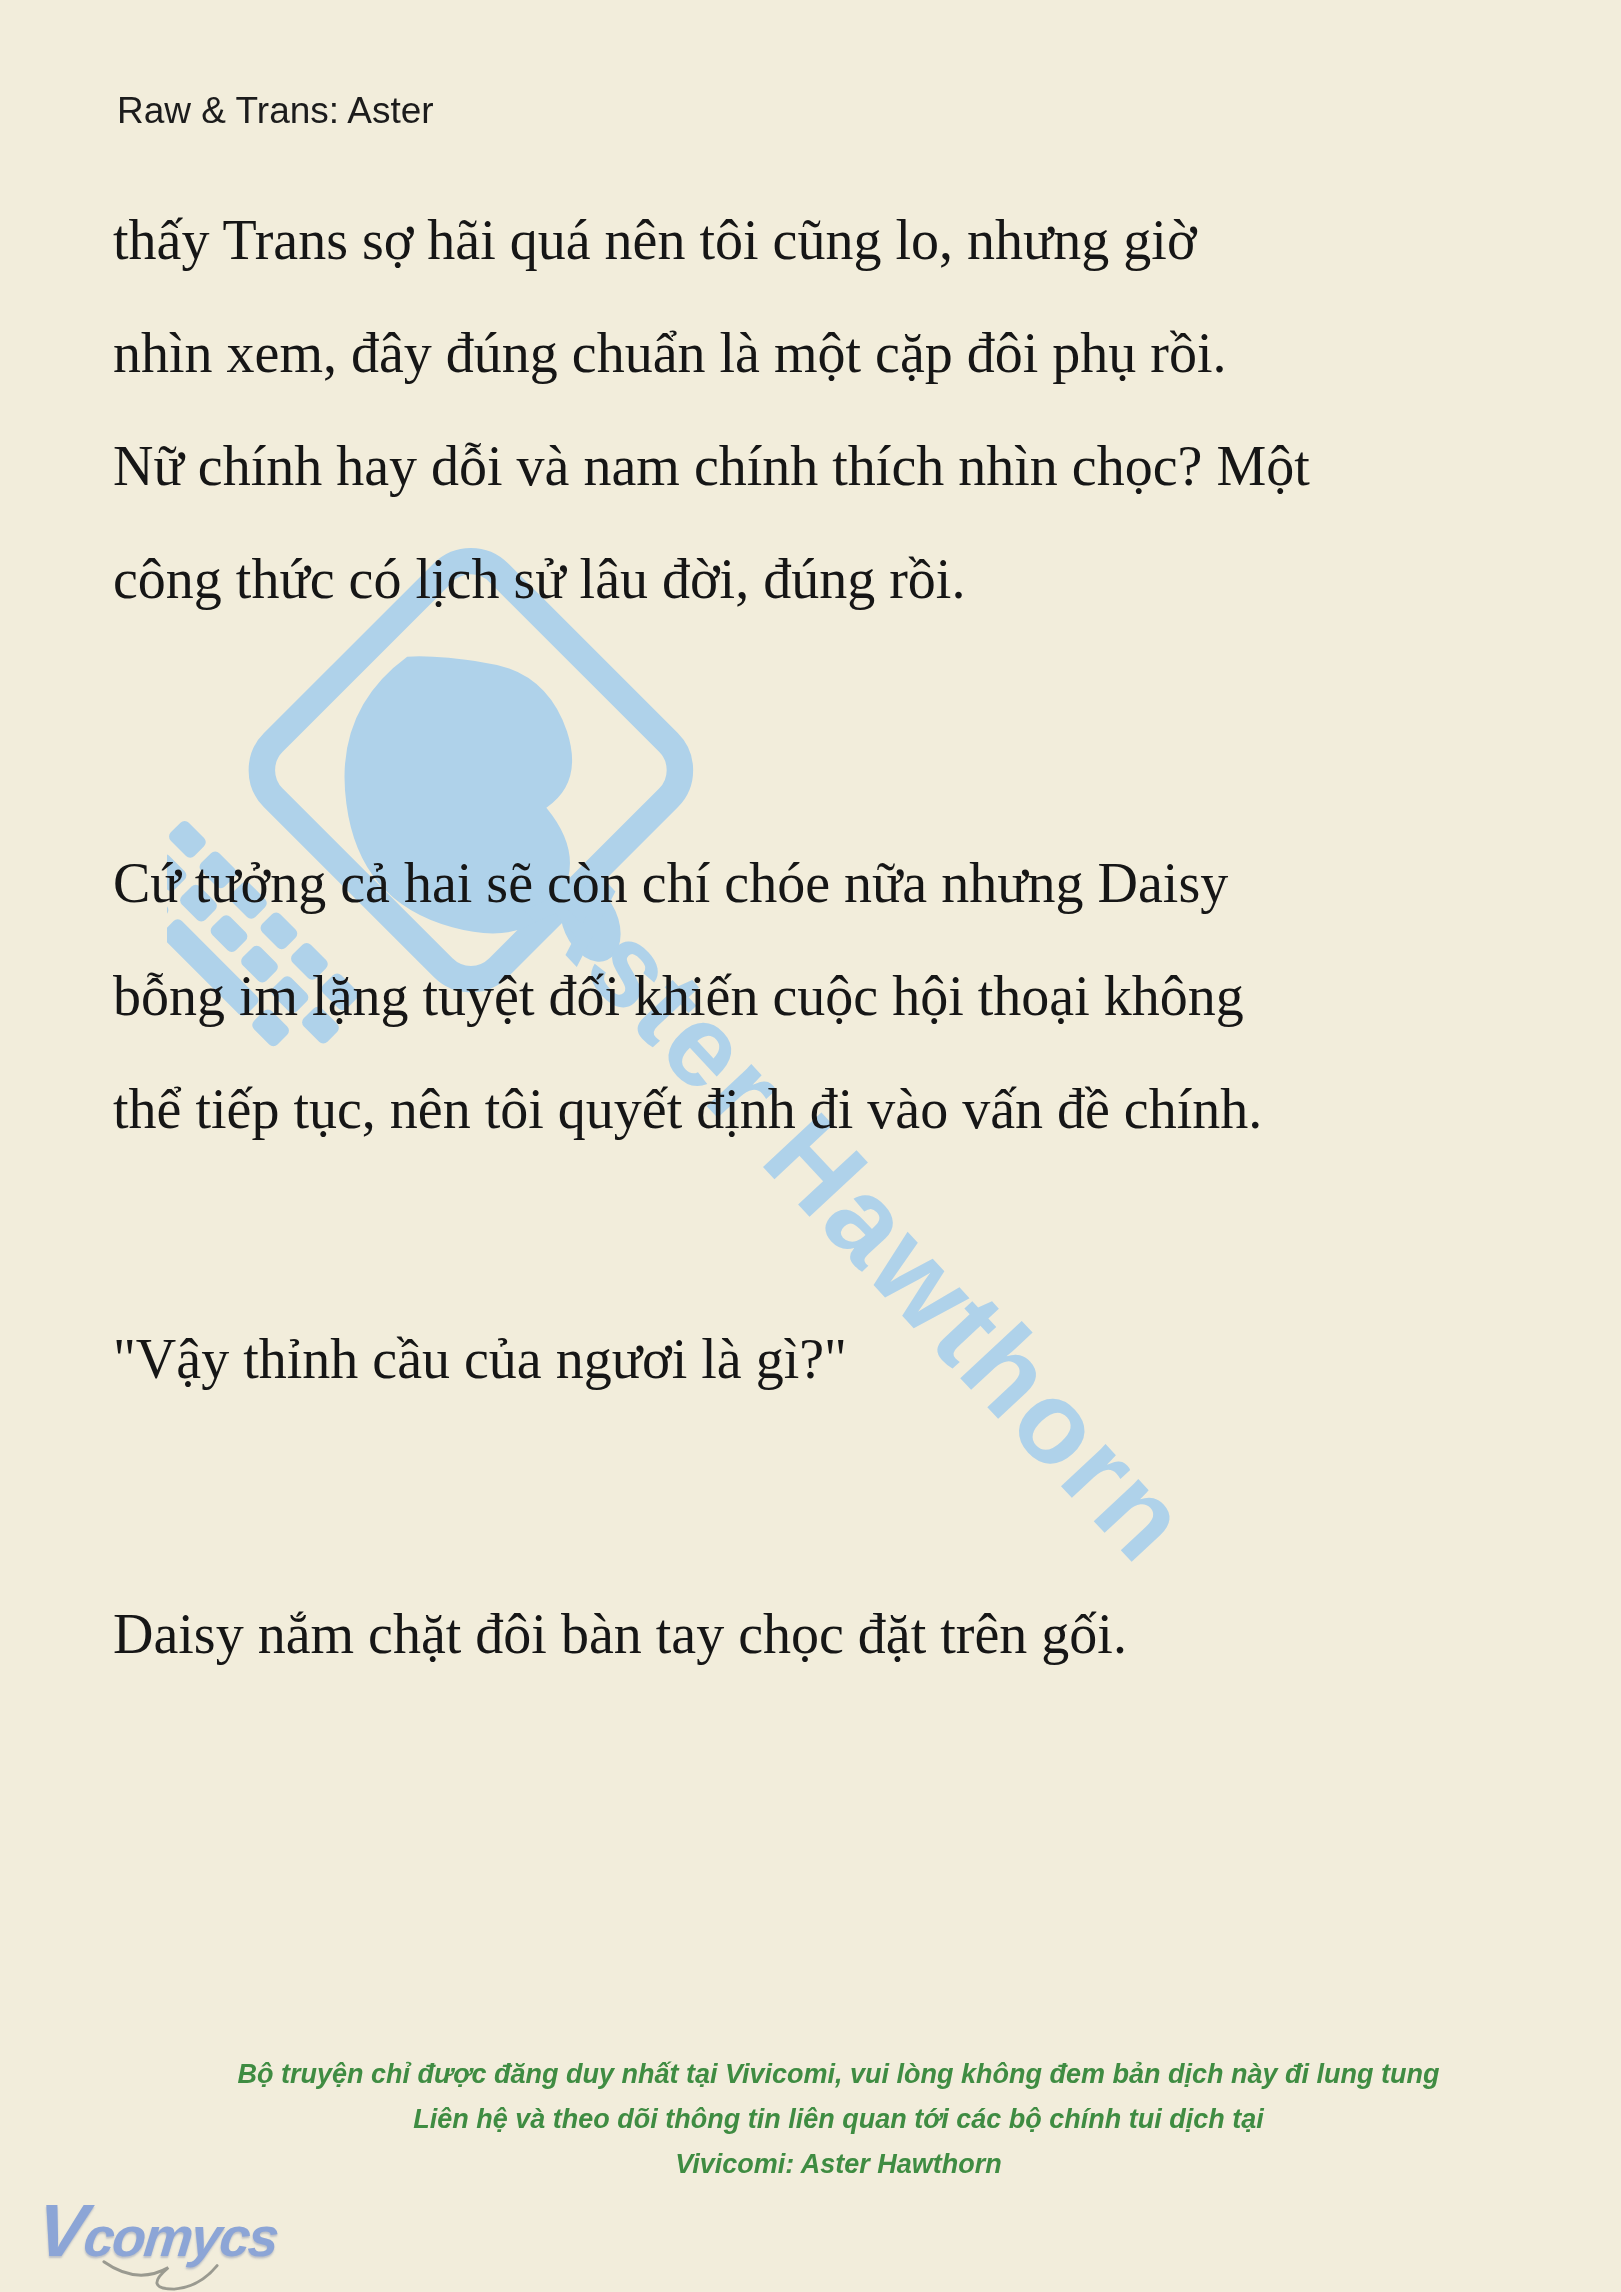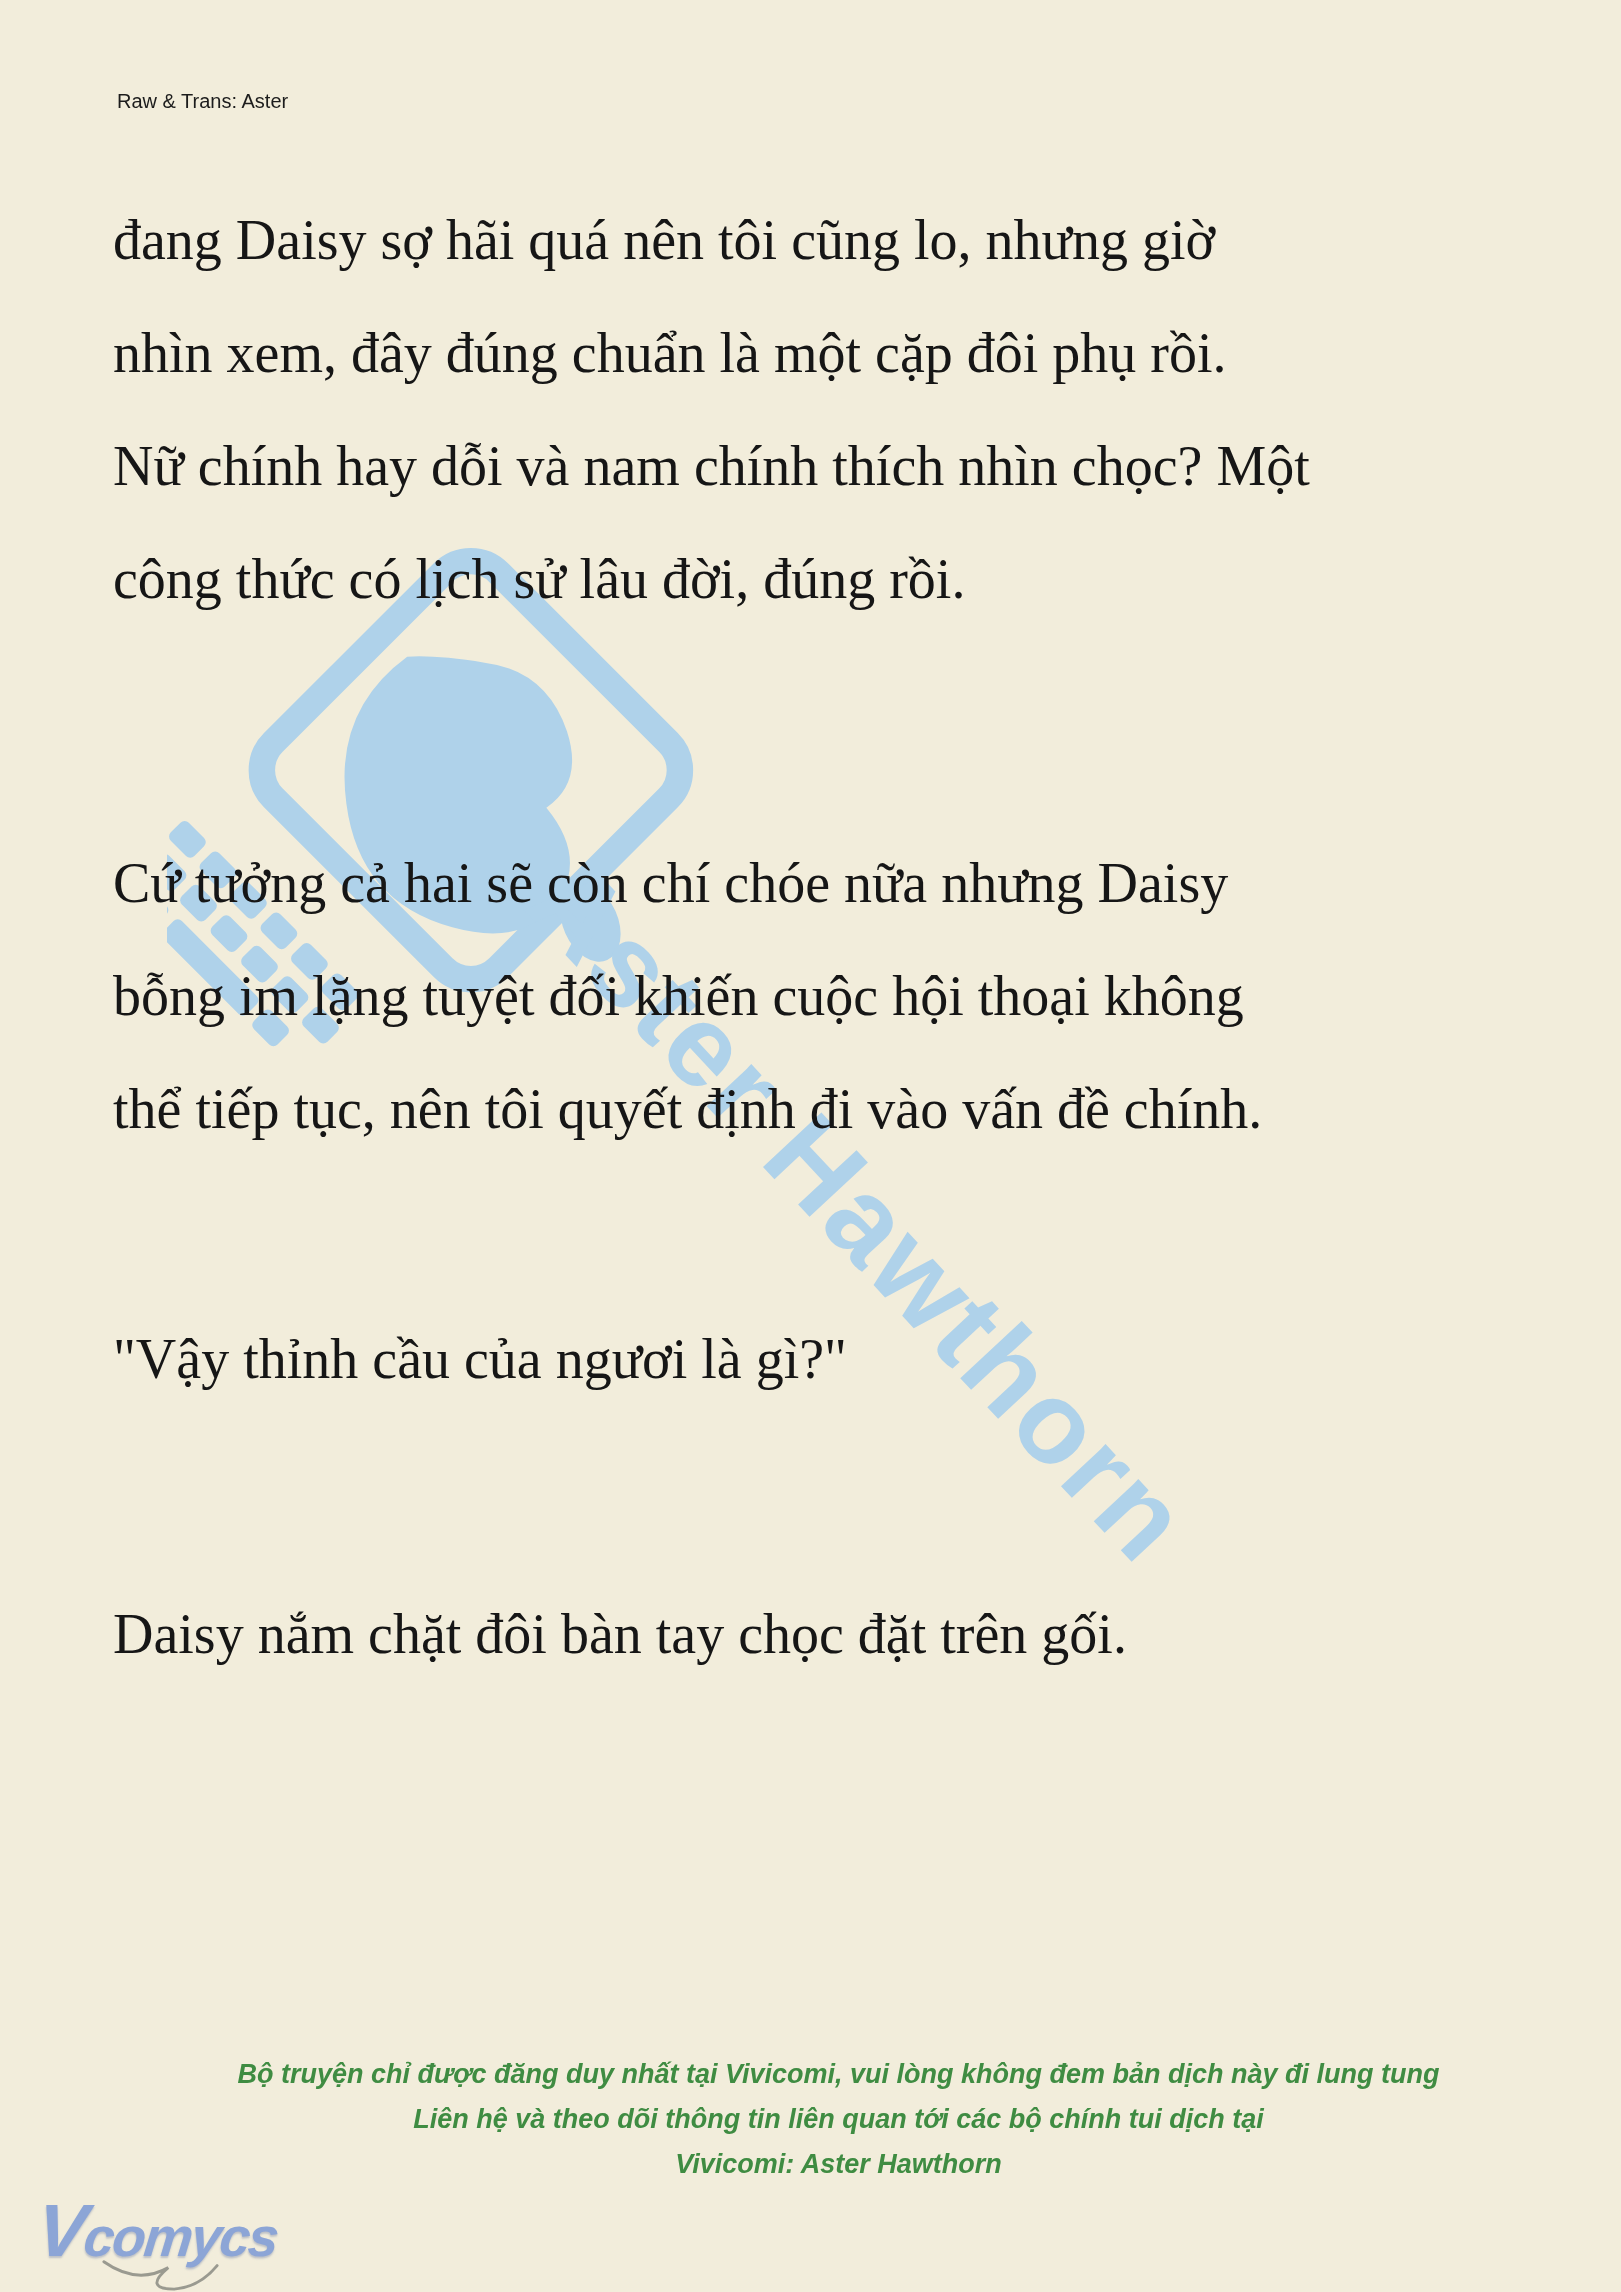"Raw & Trans: Aster" .credit-line { font-size: 20px -> 37px }
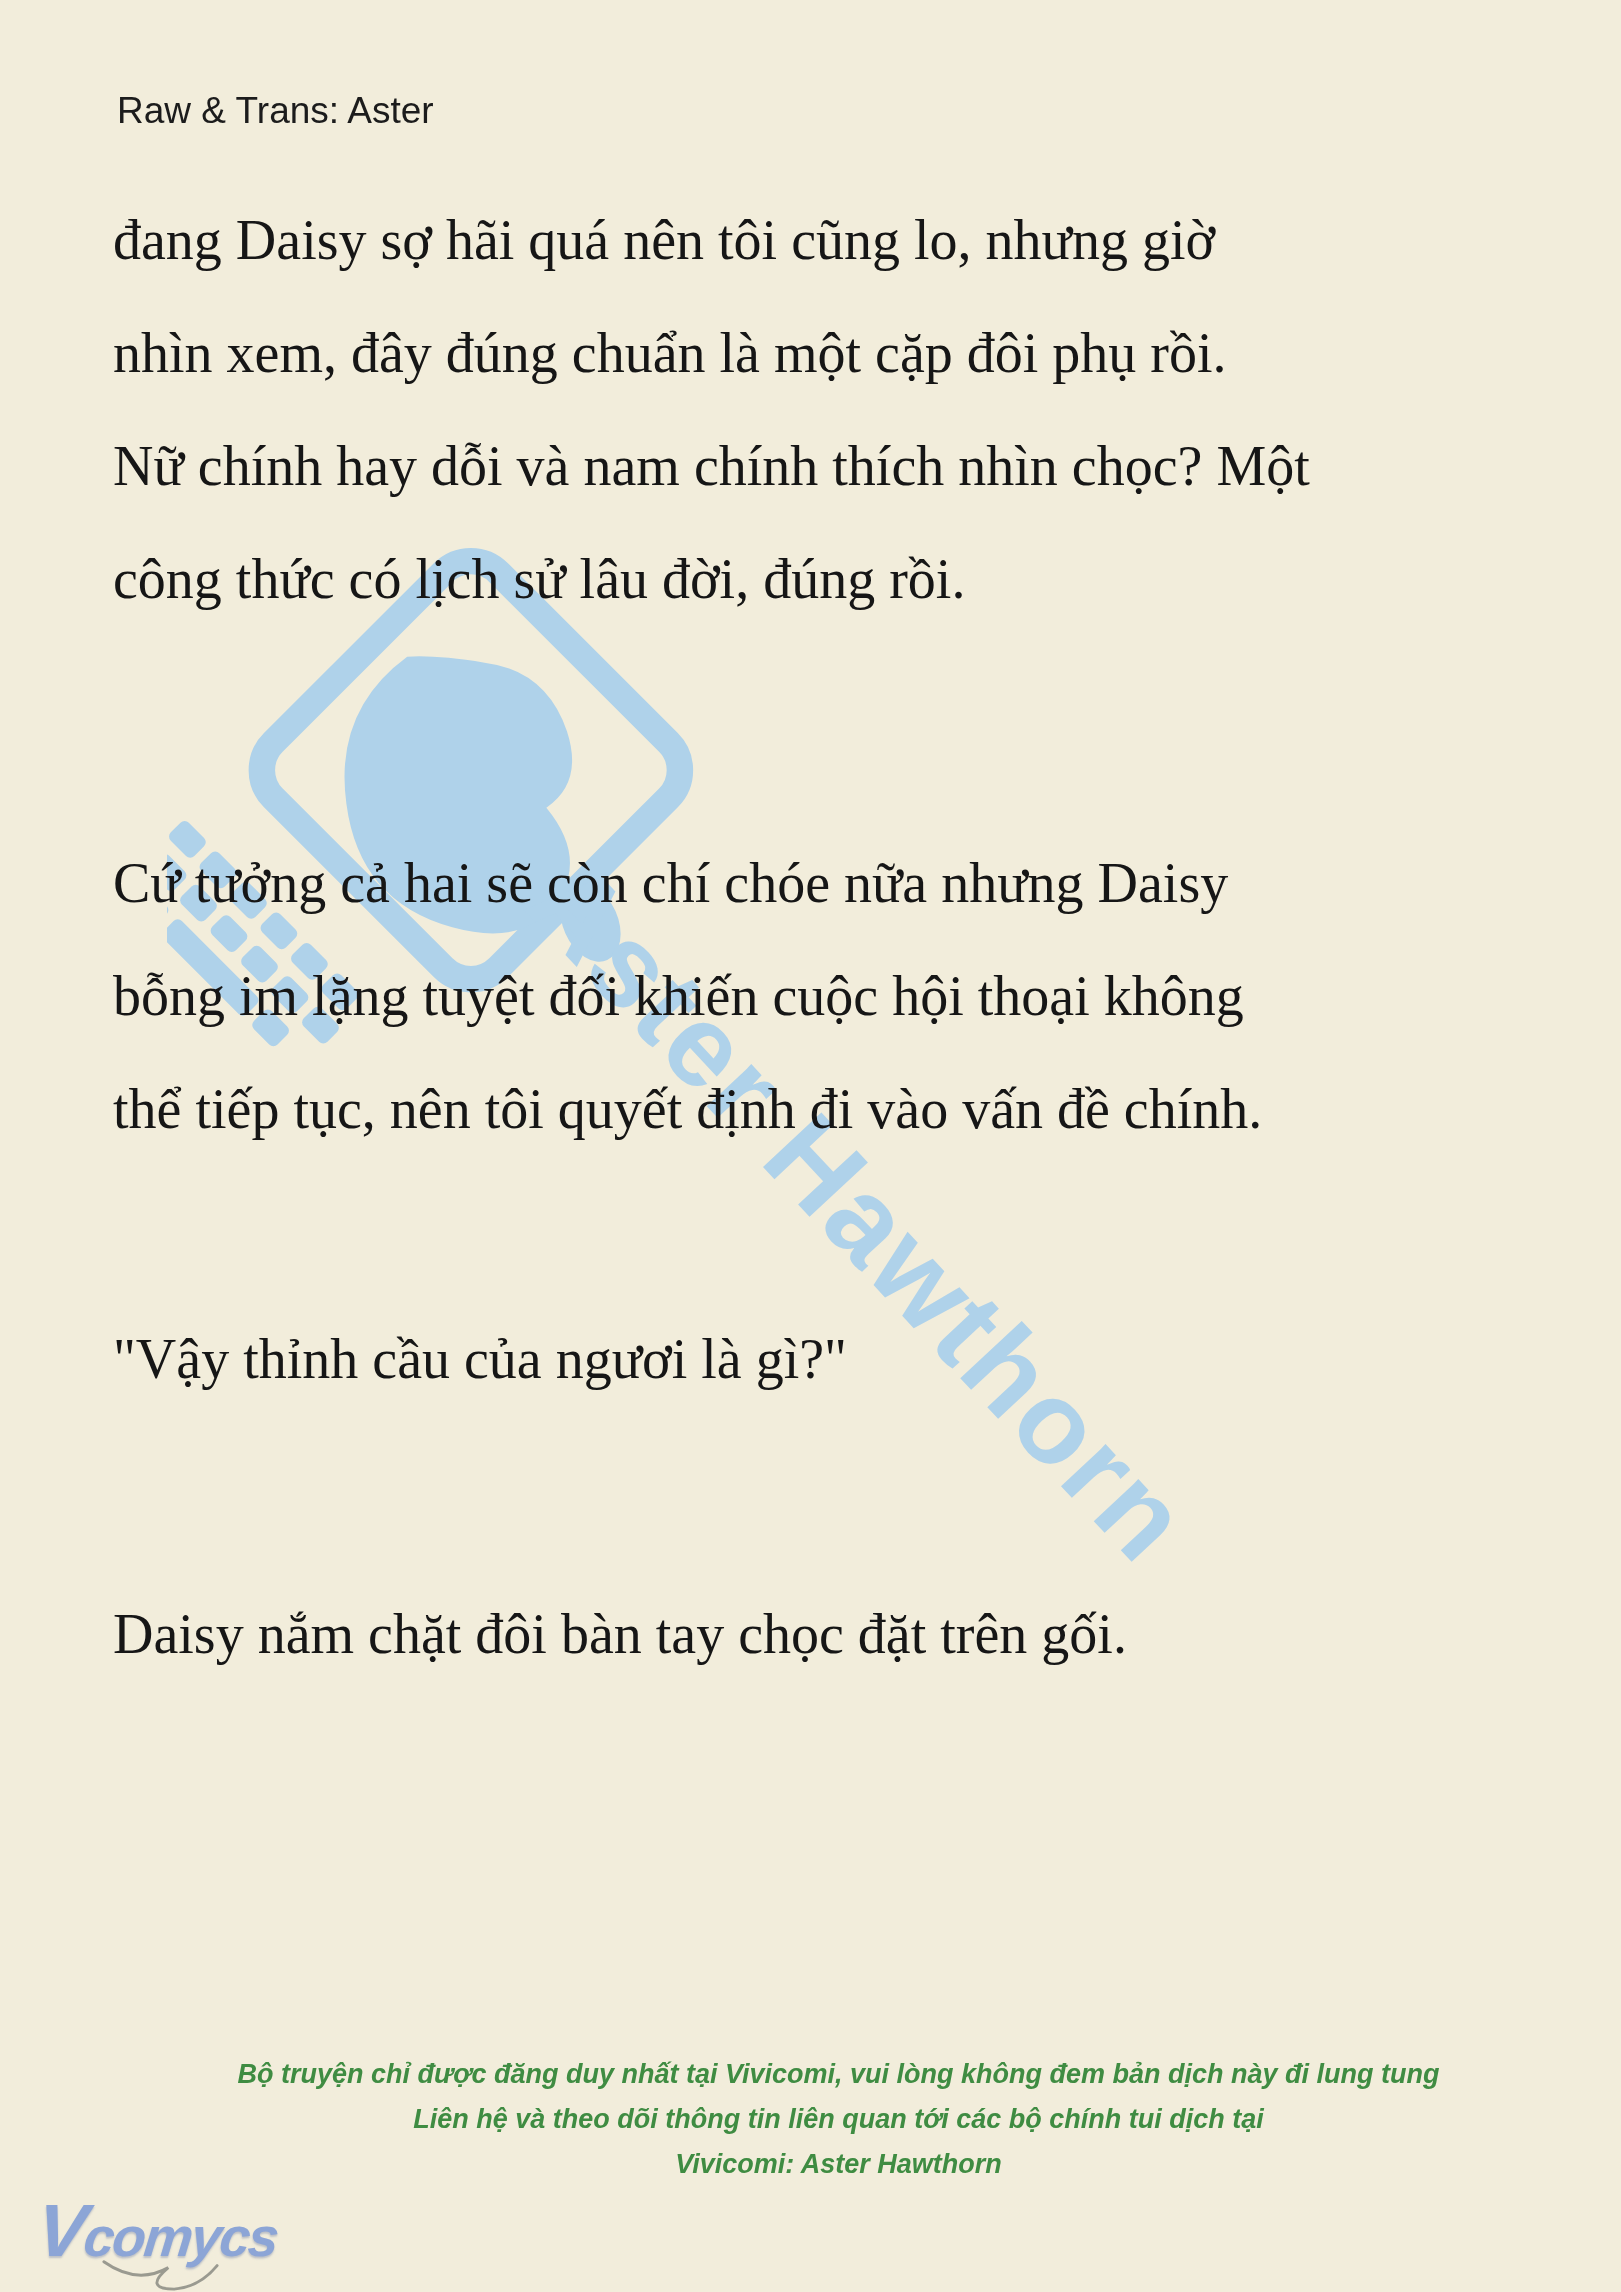"đang Daisy sợ hãi quá" div.text-line { text: đang Daisy -> thấy Trans }
